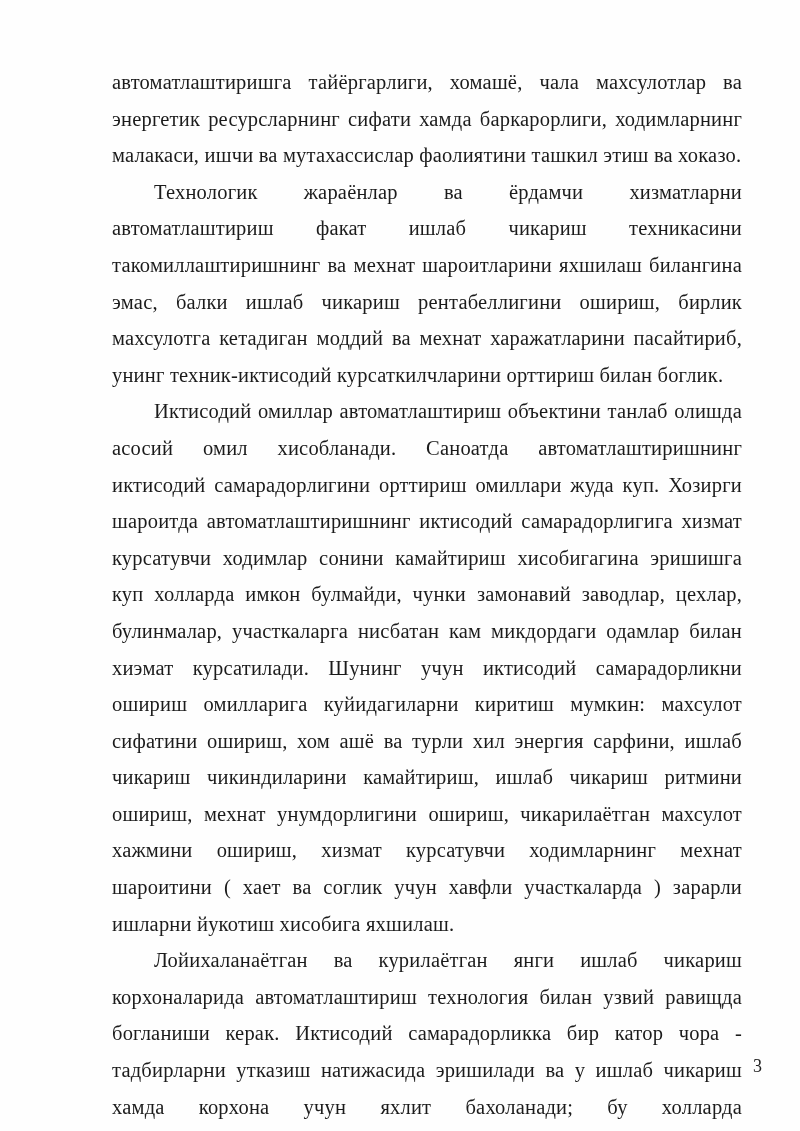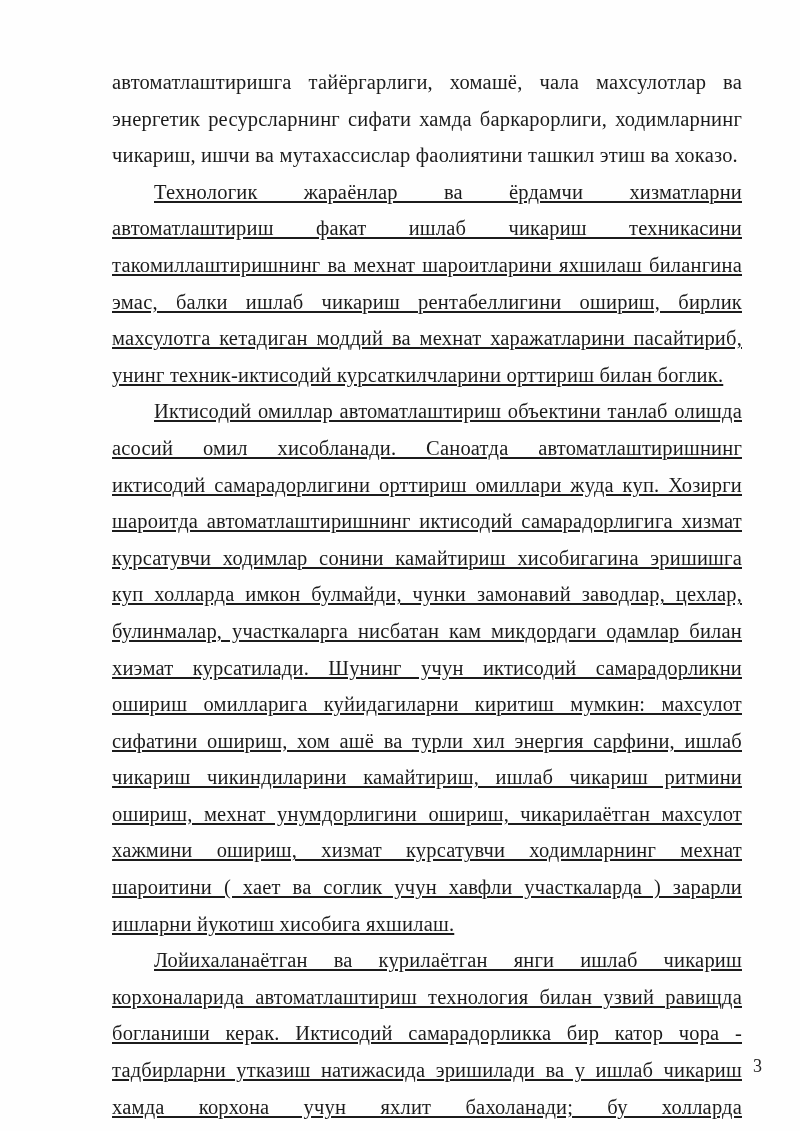"автоматлаштиришга тайёргарлиги, хомашё," p { text: чикариш -> малакаси }
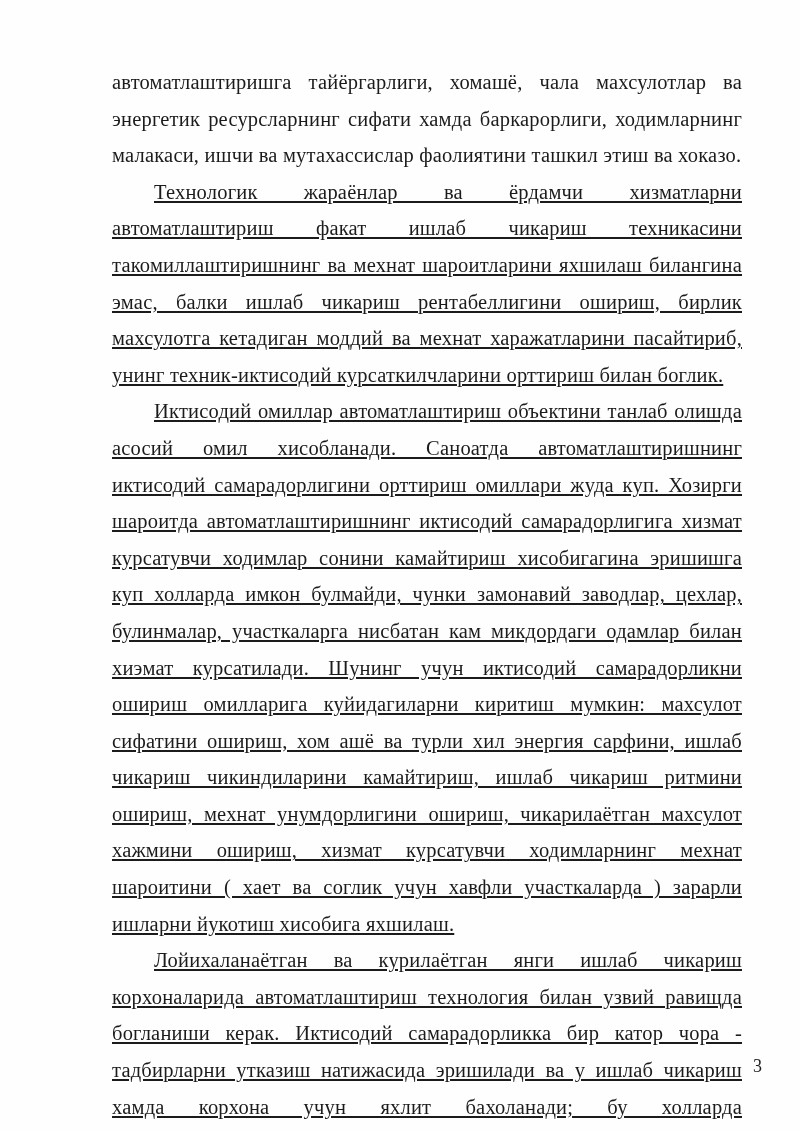"Технологик жараёнлар ва ёрдамчи" .text-block p.indented { text-decoration: underline -> none }
